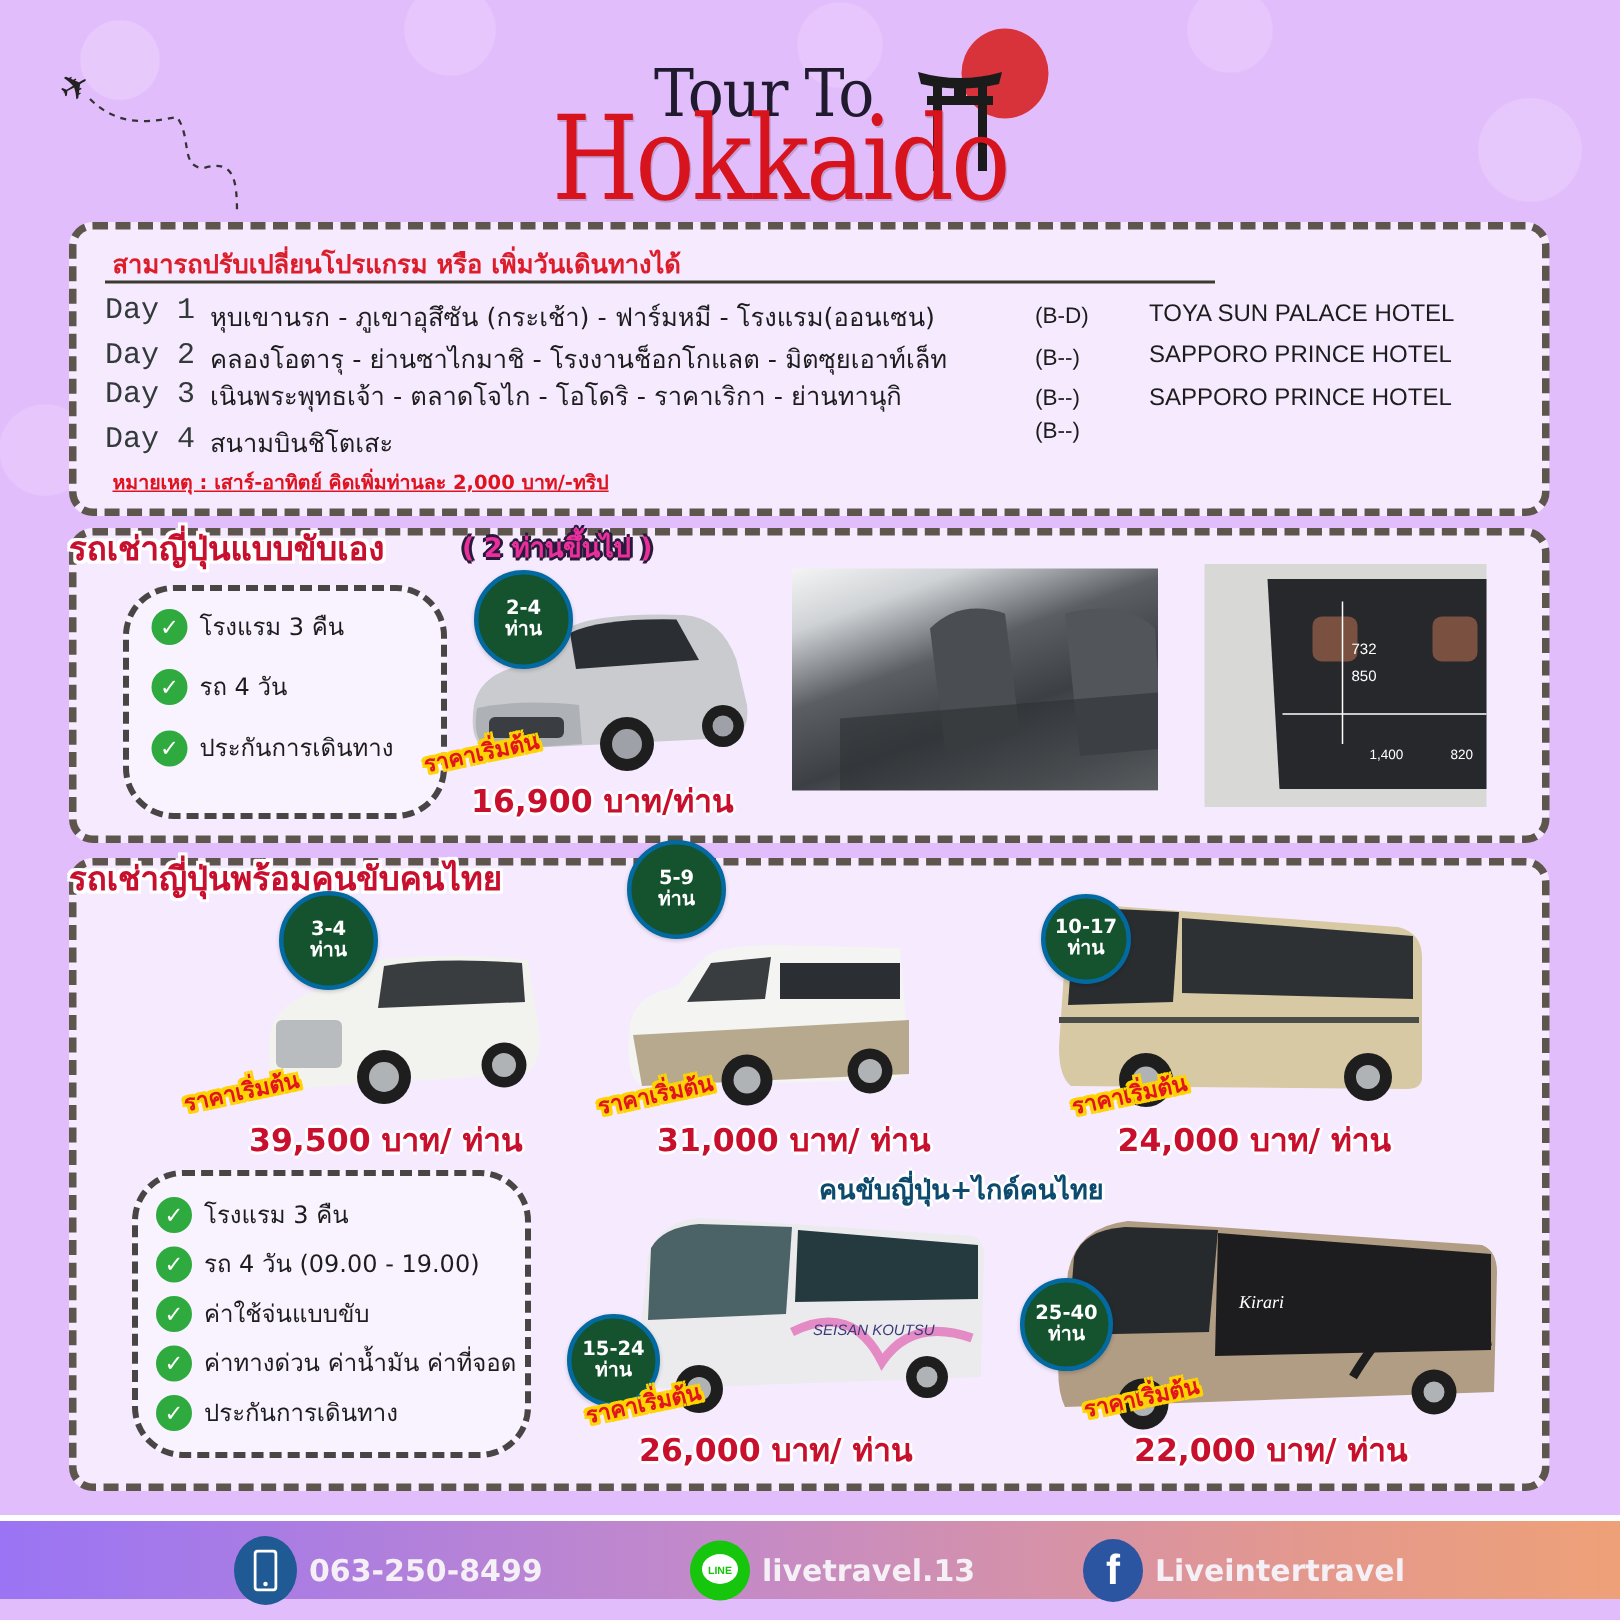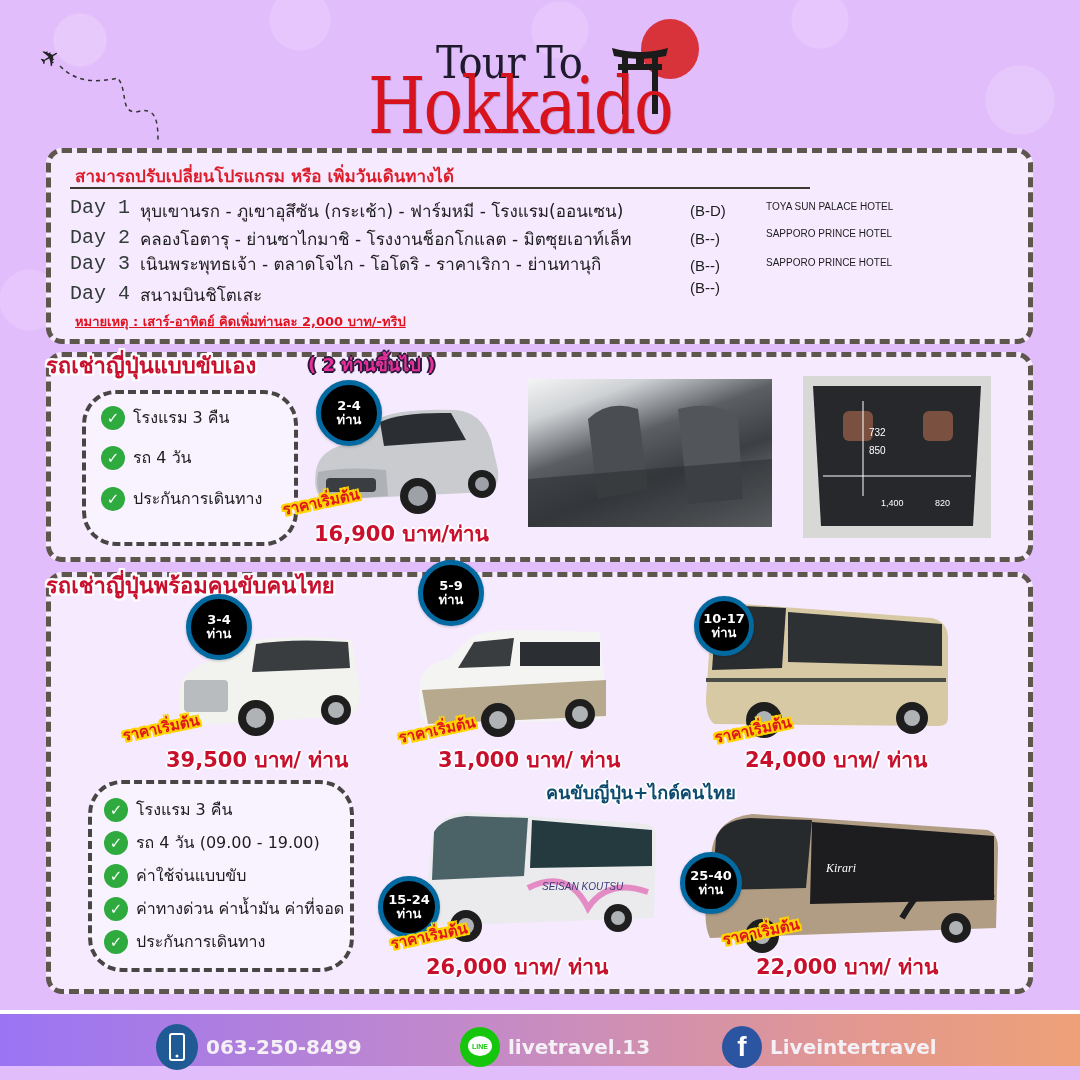"TOYA SUN PALACE HOTEL" .hotel { font-size: 10px -> 16px }
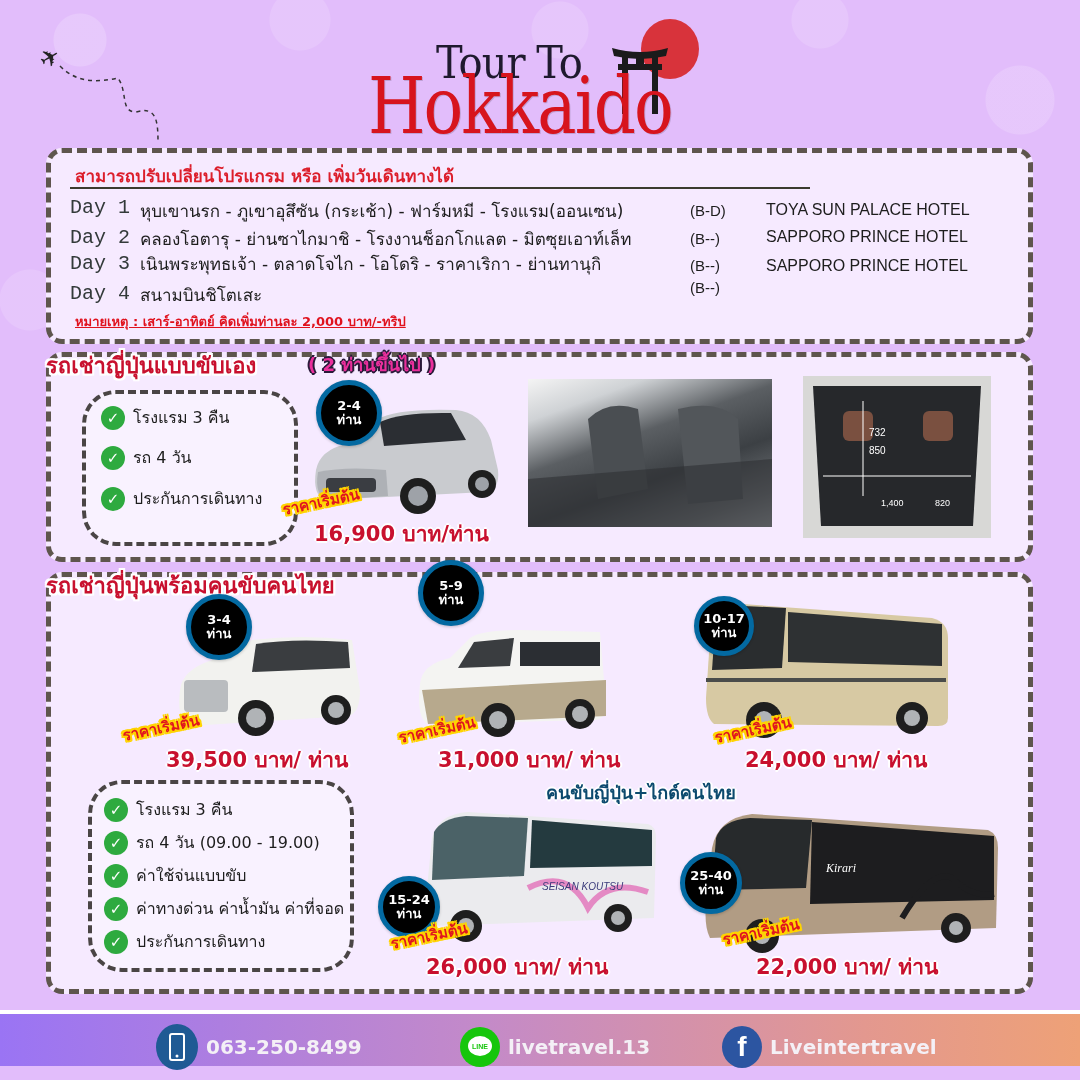"2-4" .badge { background: #000000 -> #14532d; border: 5px solid #0369a1 -> 3px solid #0369a1 }
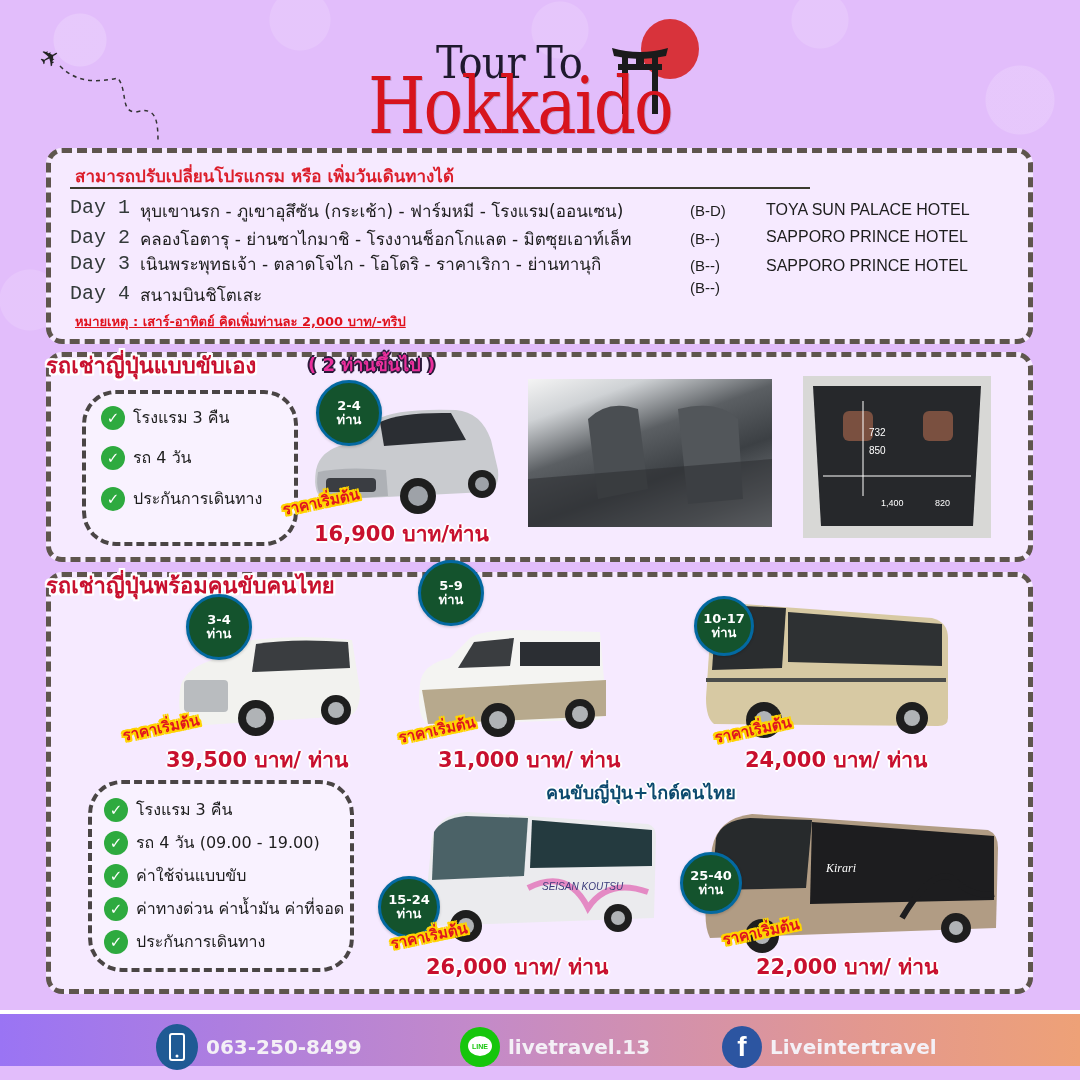"732" .photo { padding-left: none -> 32px }
